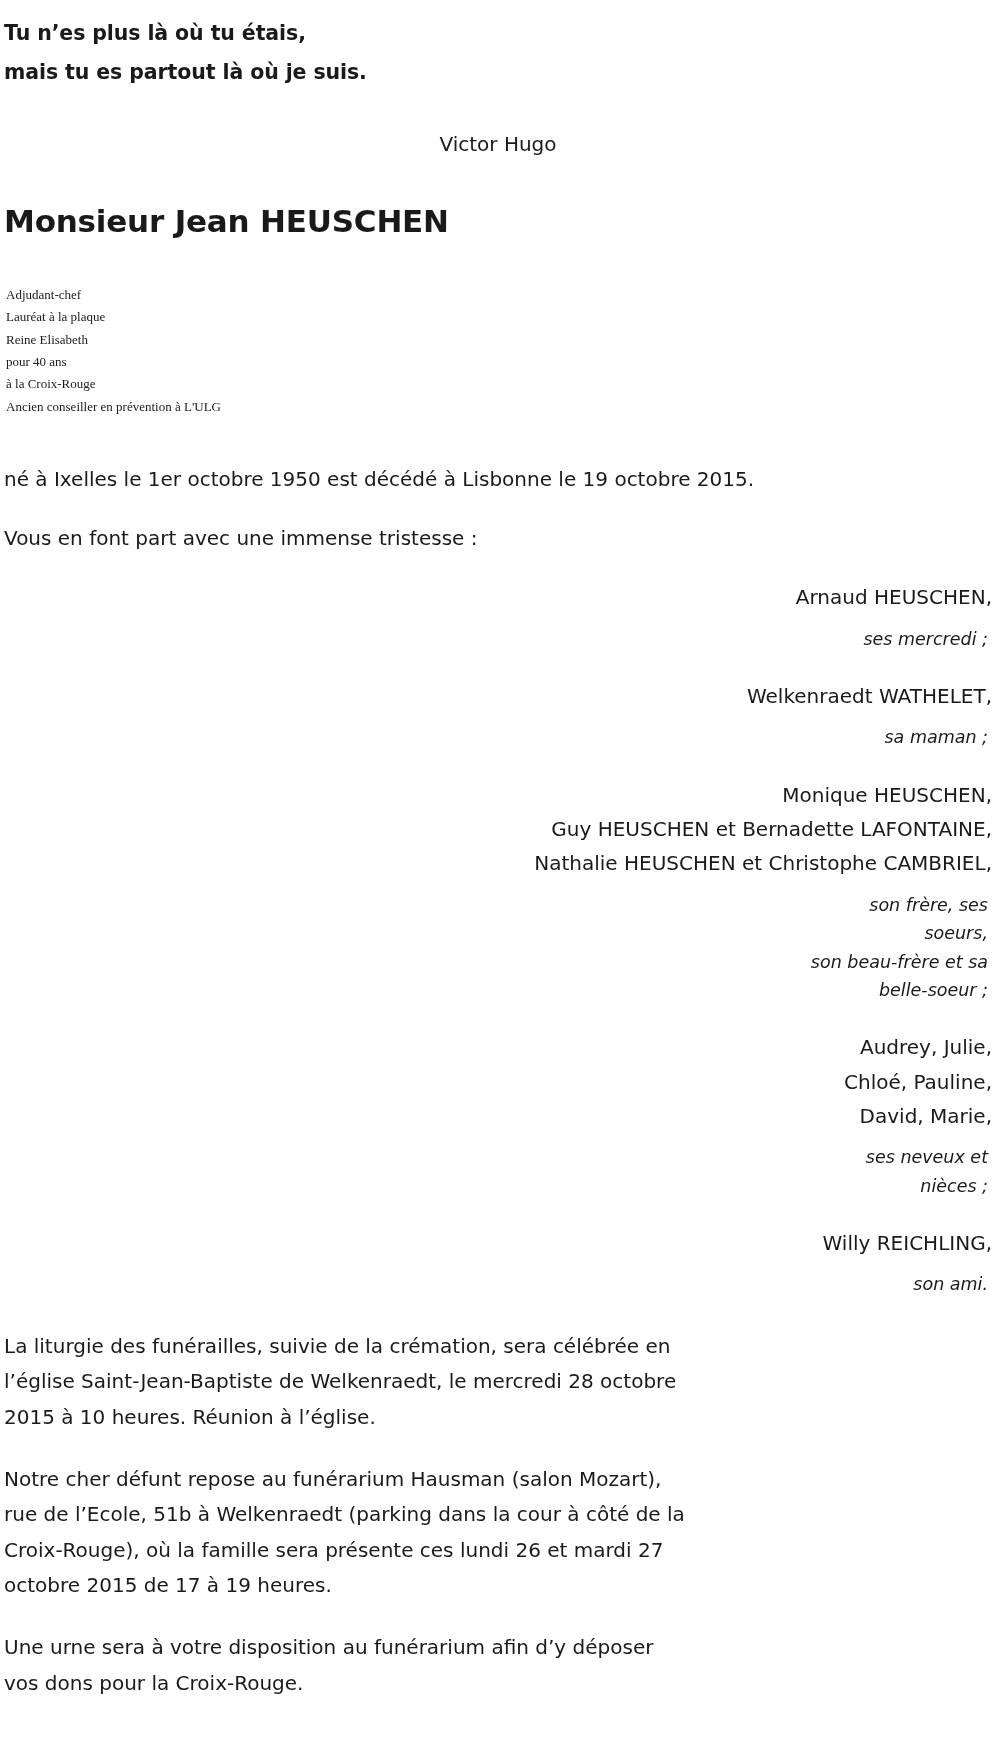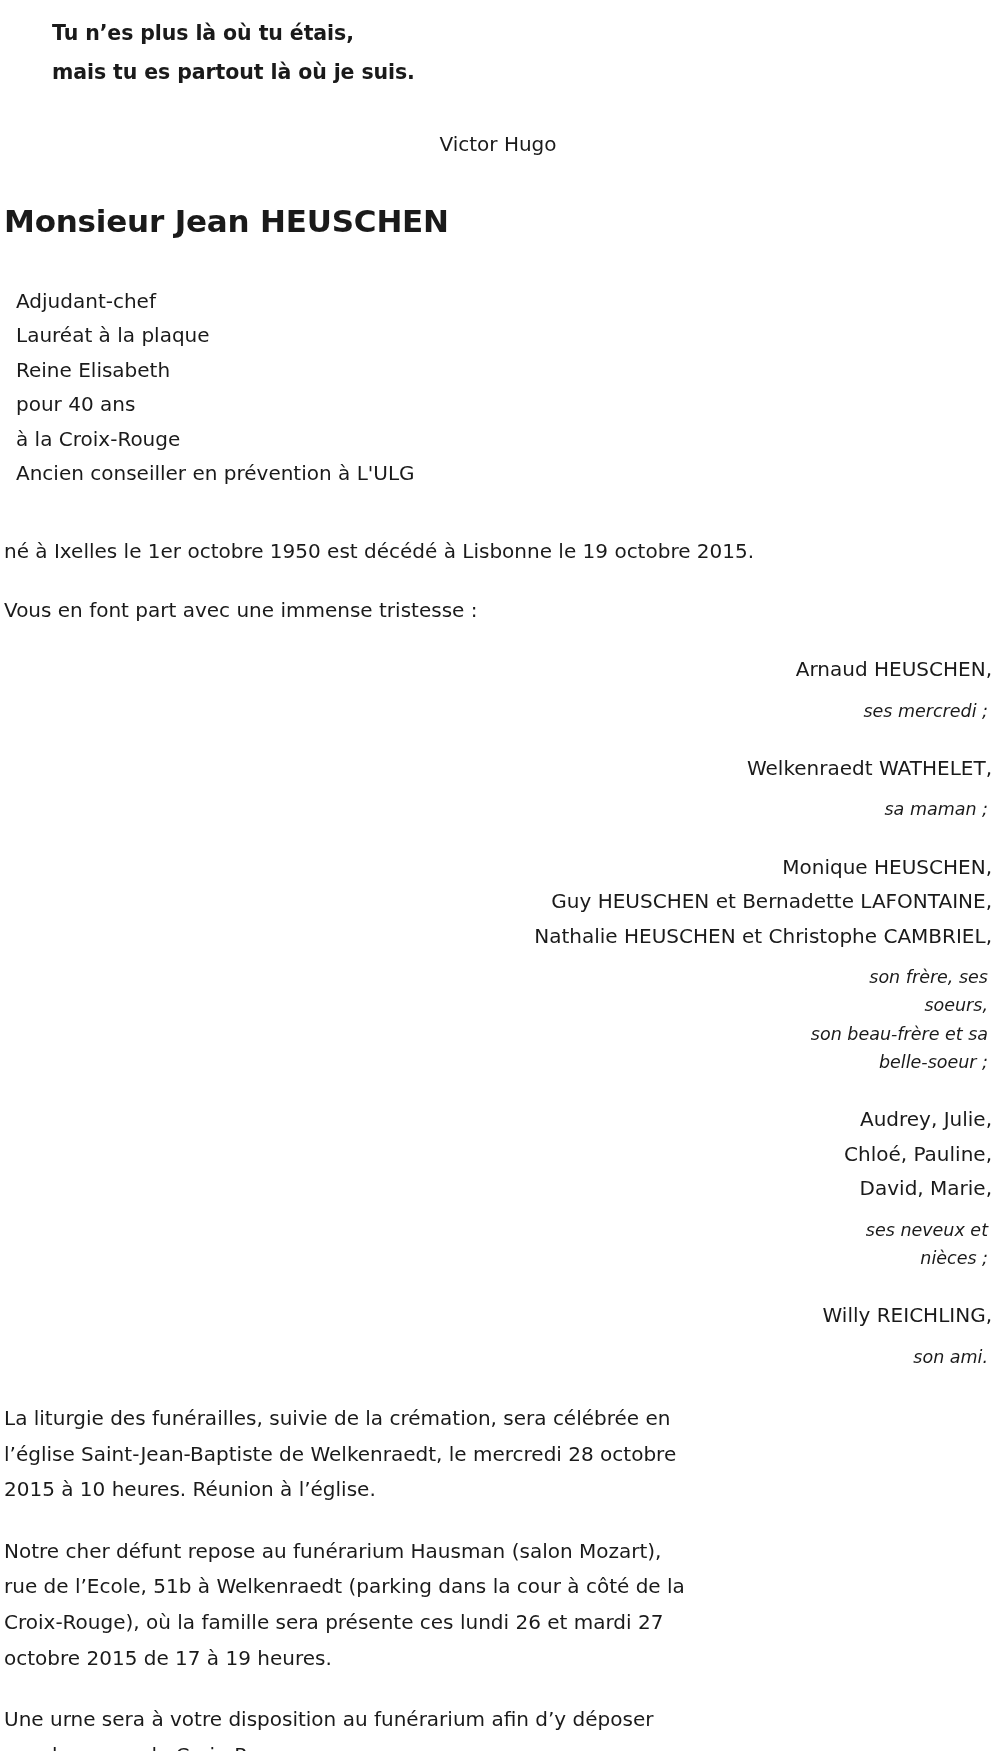"Tu n’es plus là où" .quote-line { margin-left: 48px -> none }
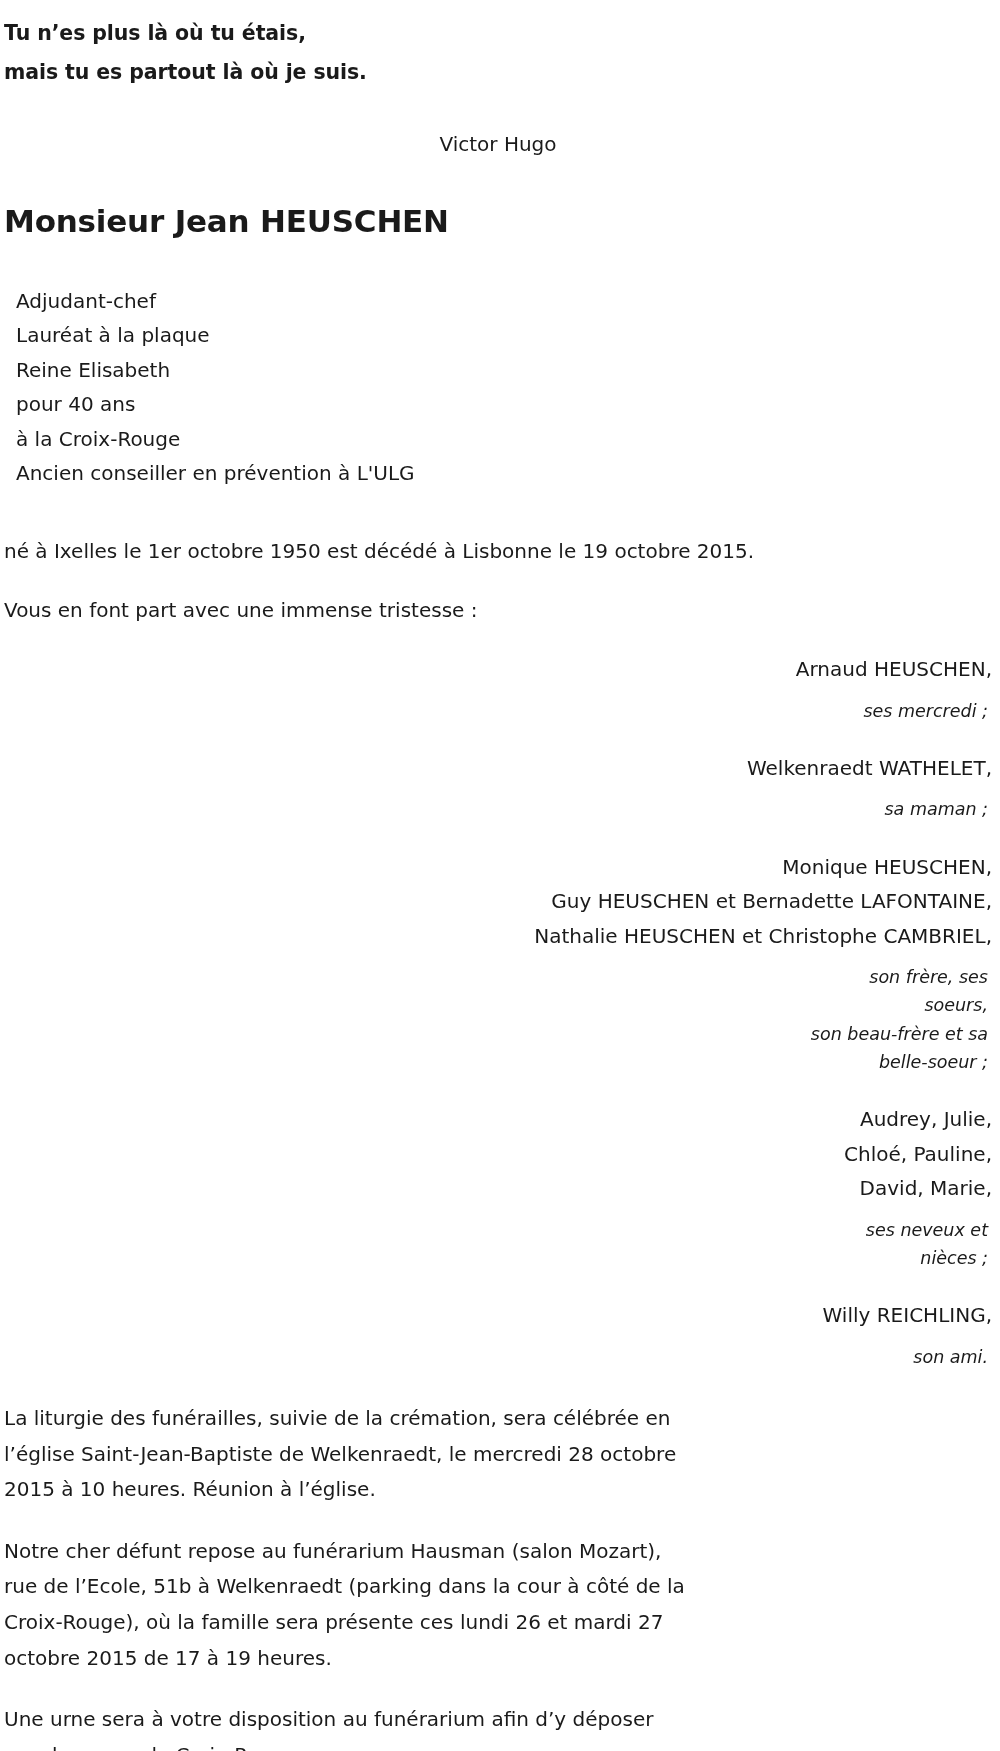"Adjudant-chef" .titles { font-family: none -> Liberation Serif, serif; font-size: 20px -> 13px; margin: 43px 0 0 12px -> 43px 0 0 2px }
